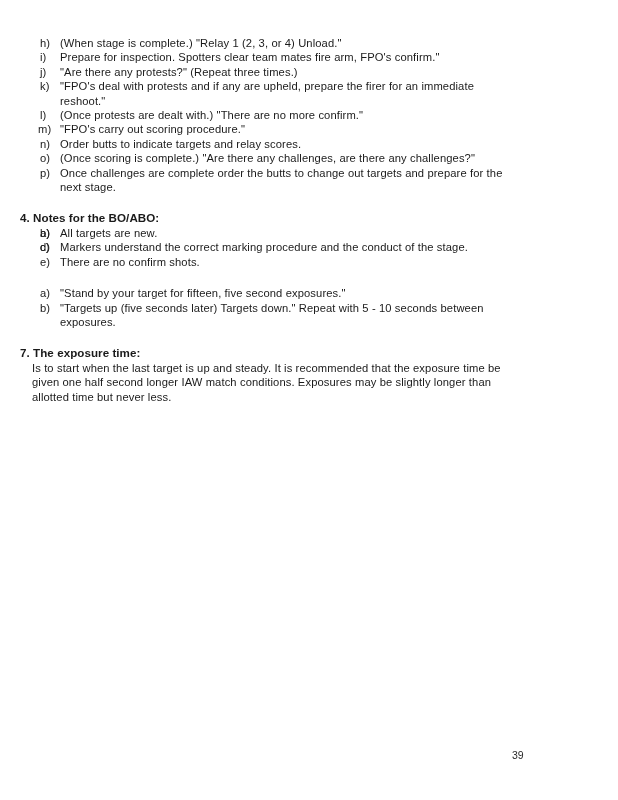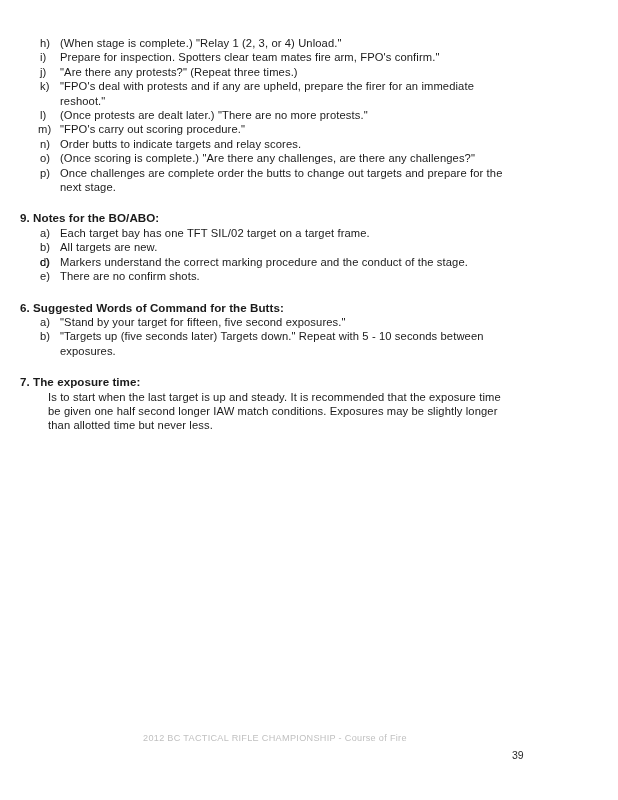"(Once protests are dealt later.)" span { text: later.) "There are no more protests -> with.) "There are no more confirm }
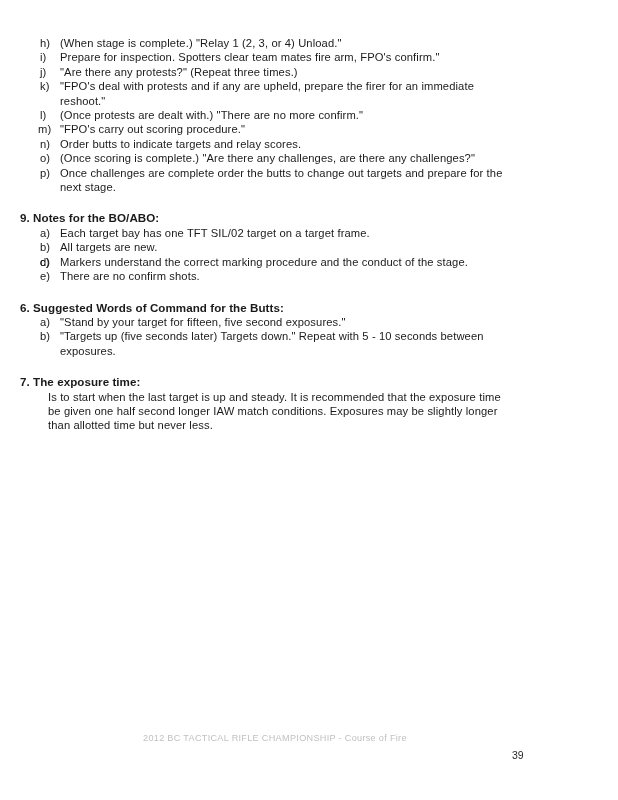"9. Notes for the BO/ABO:" h2.section-heading { text: 9 -> 4 }
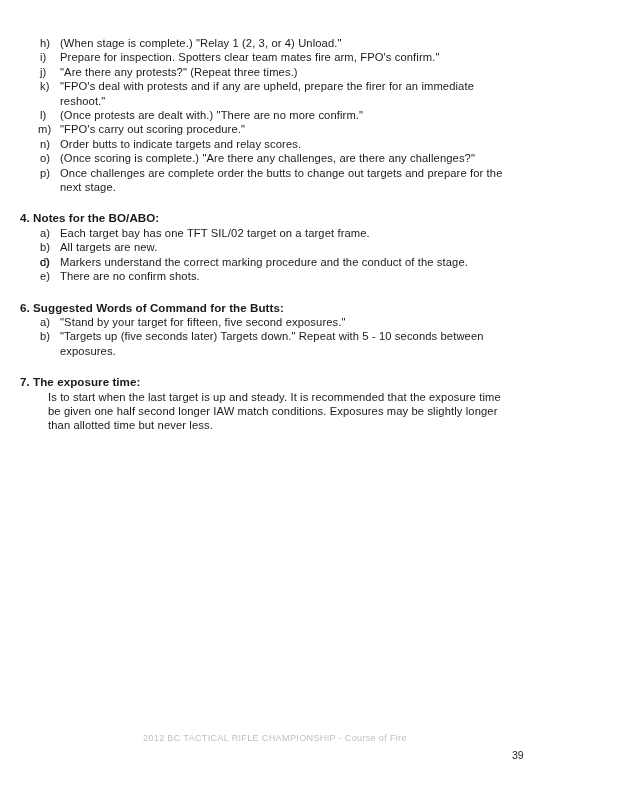"Each target bay has one" span { html: <span>Each target bay has one TFT SIL/02 target on a target frame.</span> -> none }
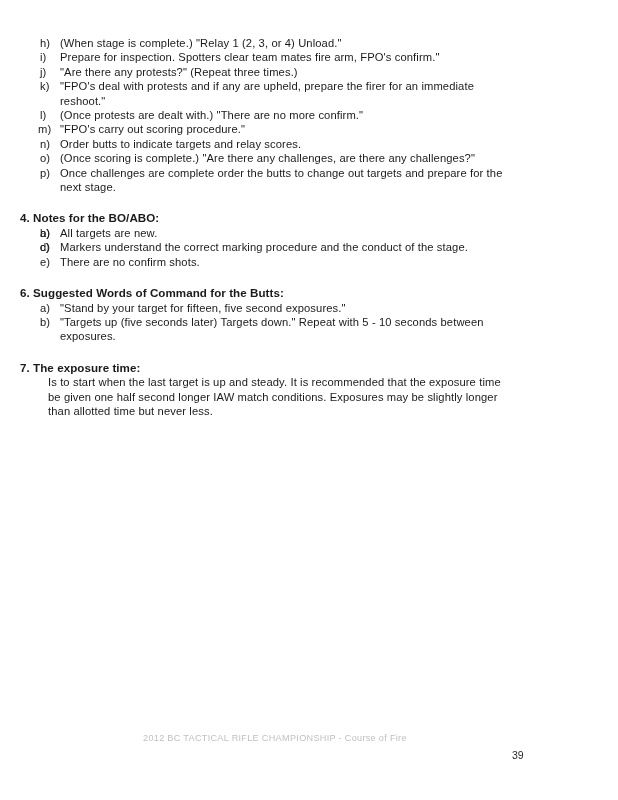"6. Suggested Words of Command" h2.section-heading { html: <h2>6. Suggested Words of Command for the Butts:</h2> -> none }
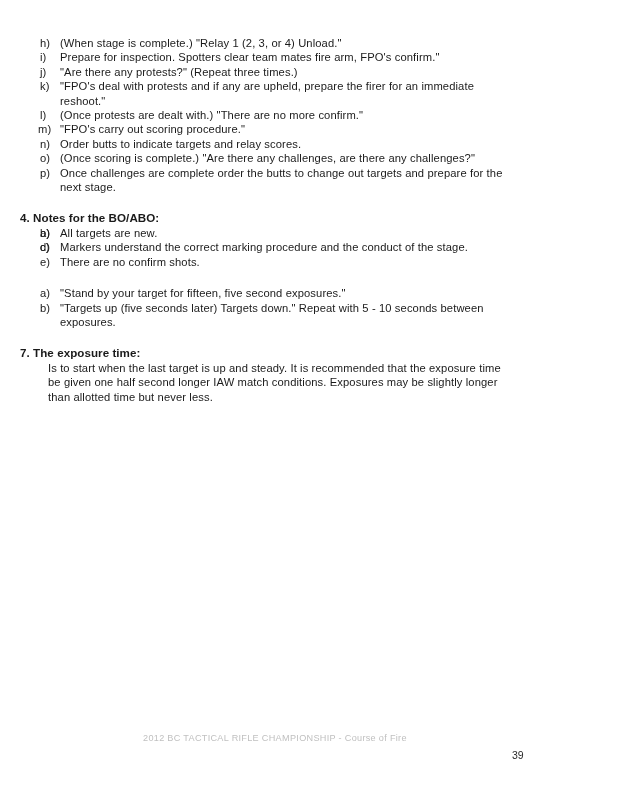"Is to start when the" .section-body { padding-left: 48px -> 32px }
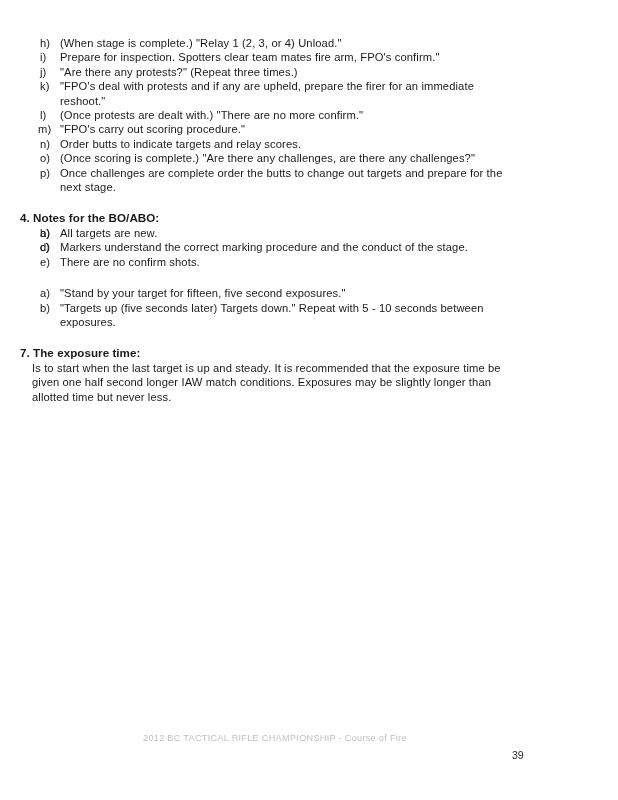"2012 BC TACTICAL RIFLE CHAMPIONSHIP" div.footer-text { html: <div>2012 BC TACTICAL RIFLE CHAMPIONSHIP - Course of Fire</div> -> none }
